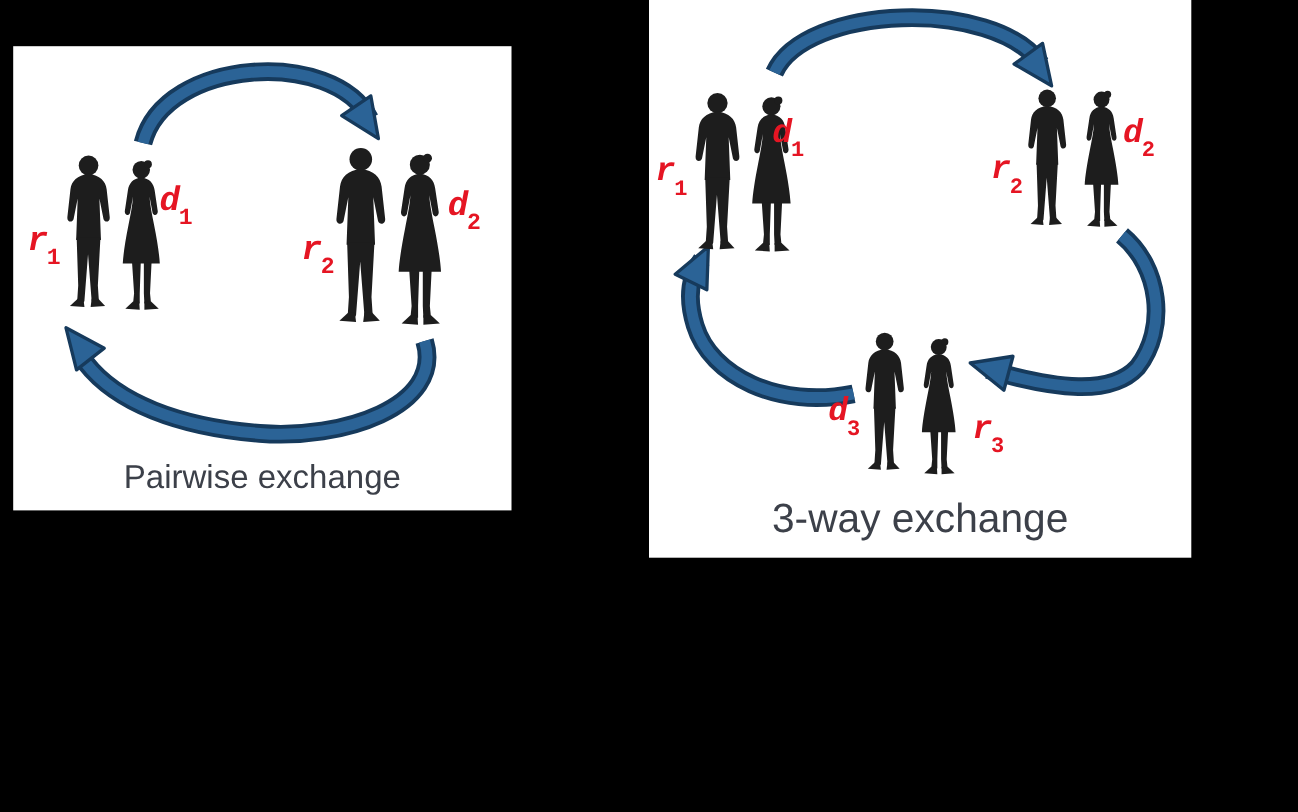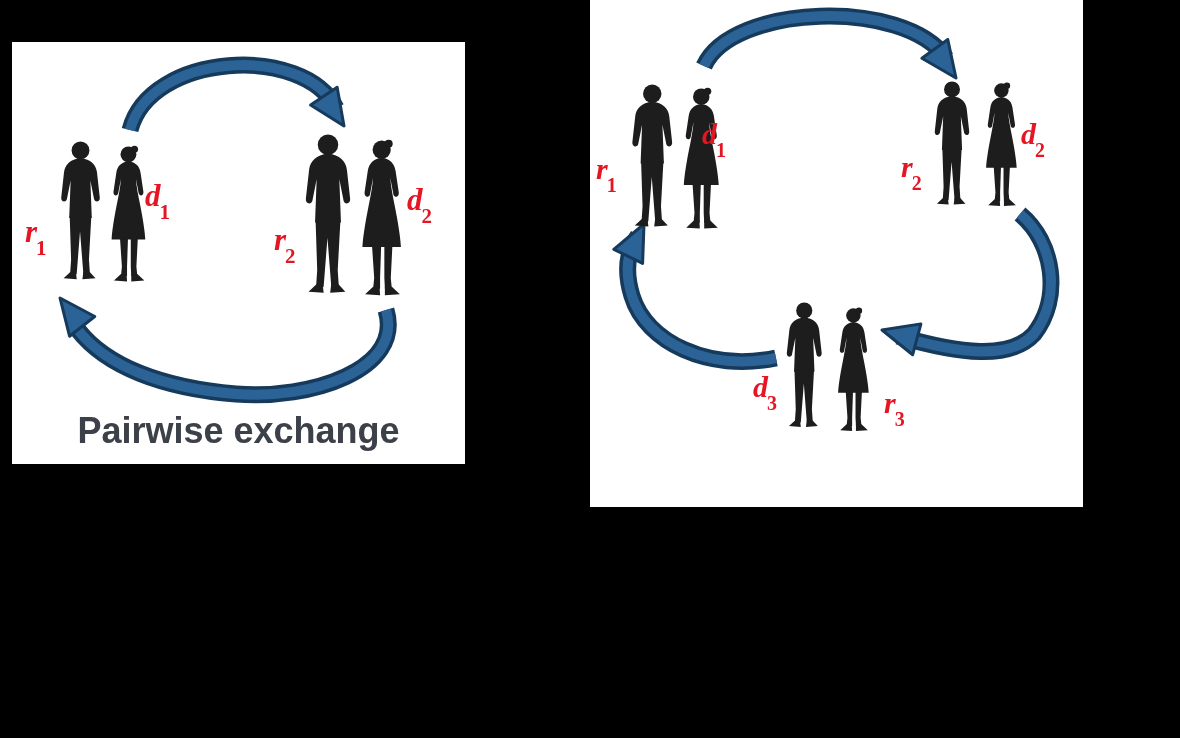"d1" .lbl { font-family: Liberation Serif, serif -> Liberation Mono, monospace; margin-top: 12px -> none }
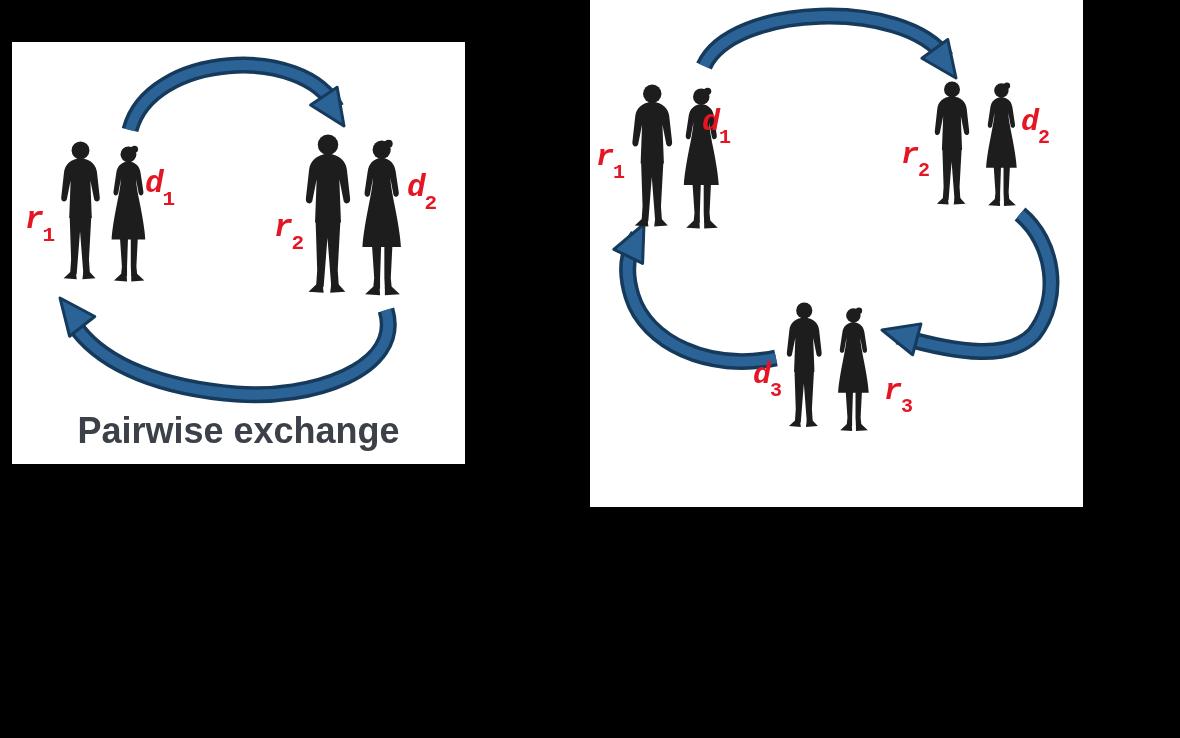"Pairwise exchange" .panel-pairwise .caption { font-size: 36px -> 30px; font-weight: bold -> none }
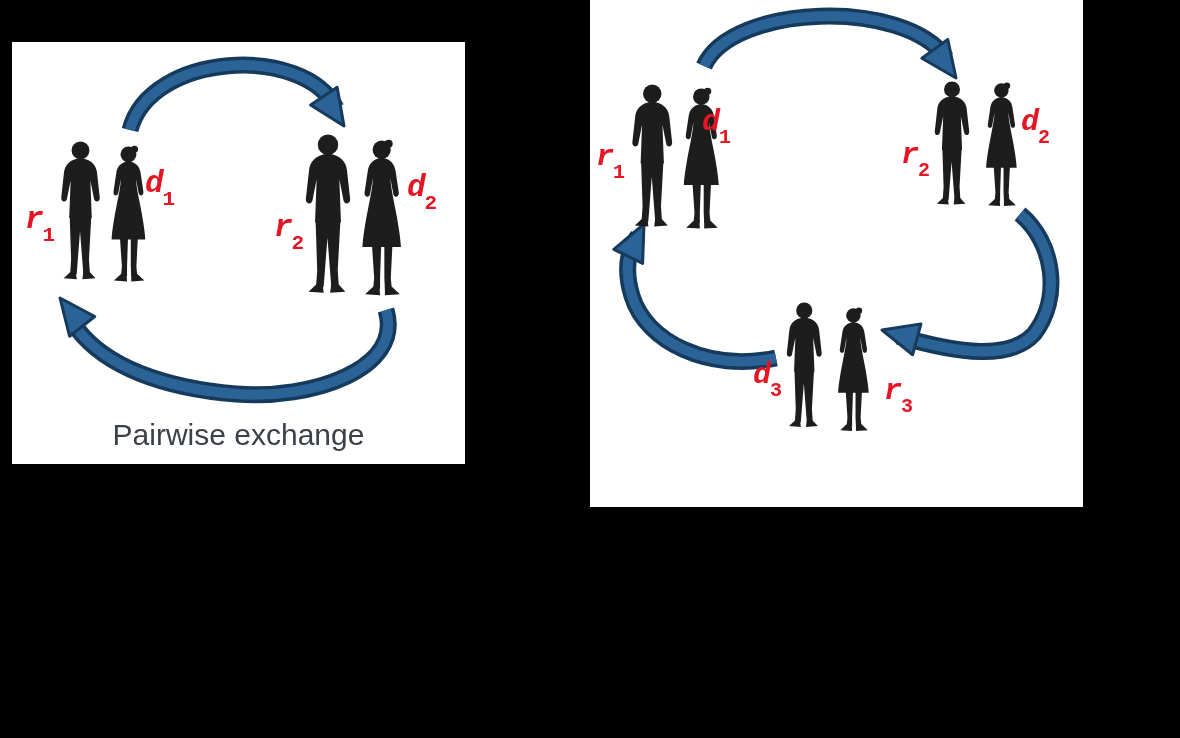"3-way exchange" div.caption { html: none -> <div>3-way exchange</div> }
